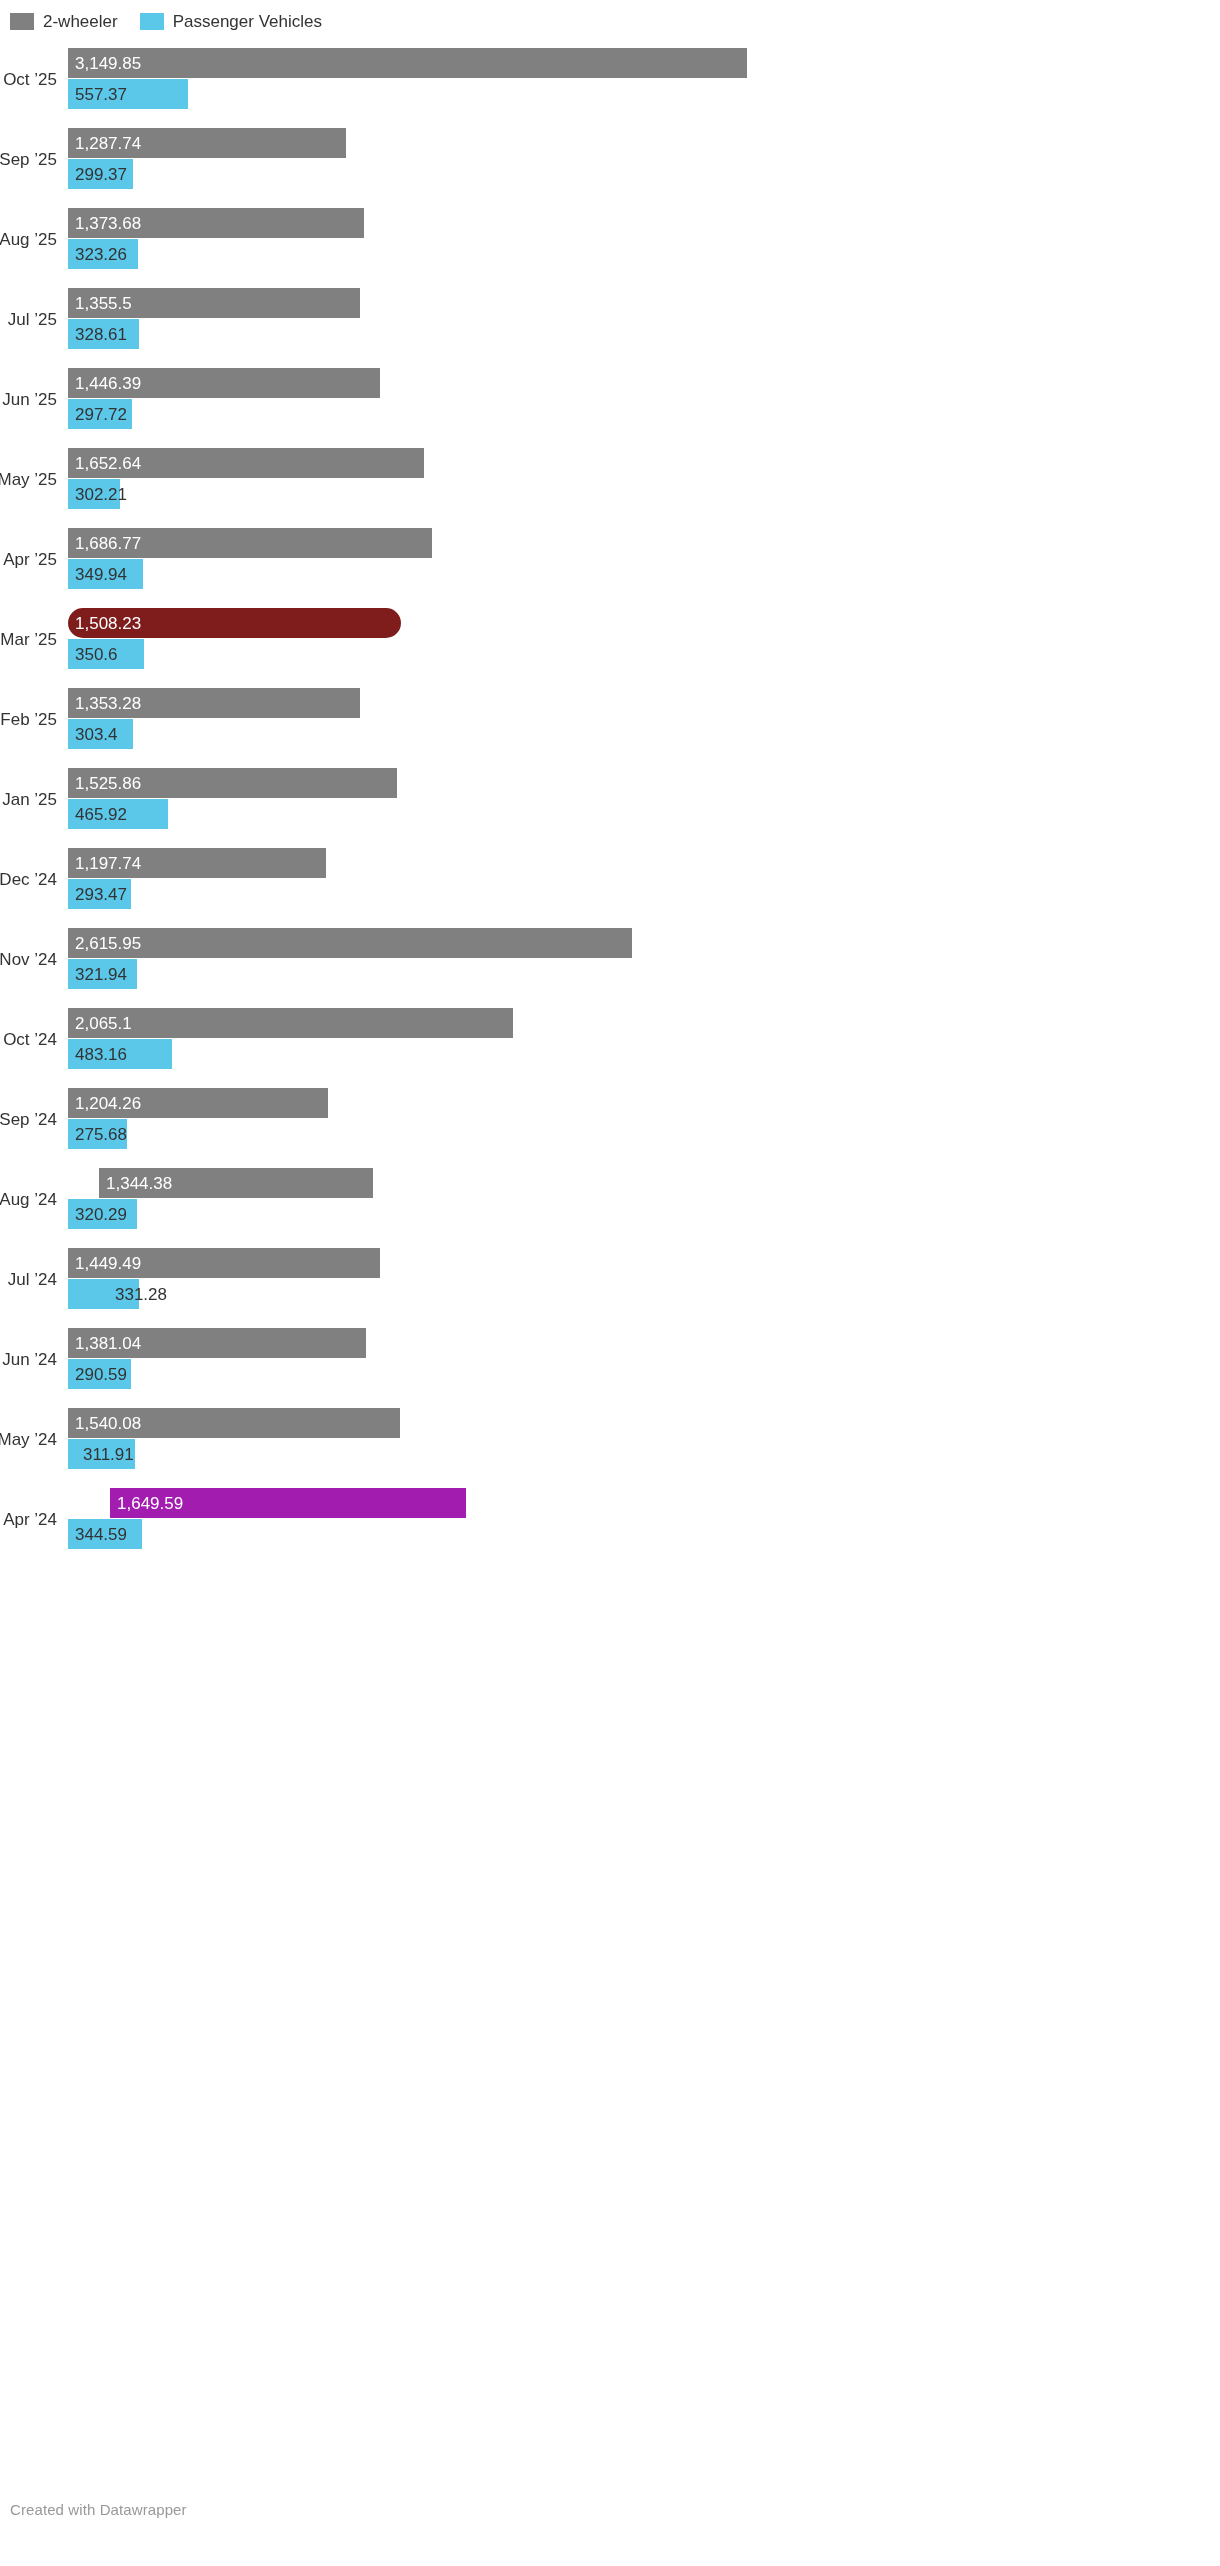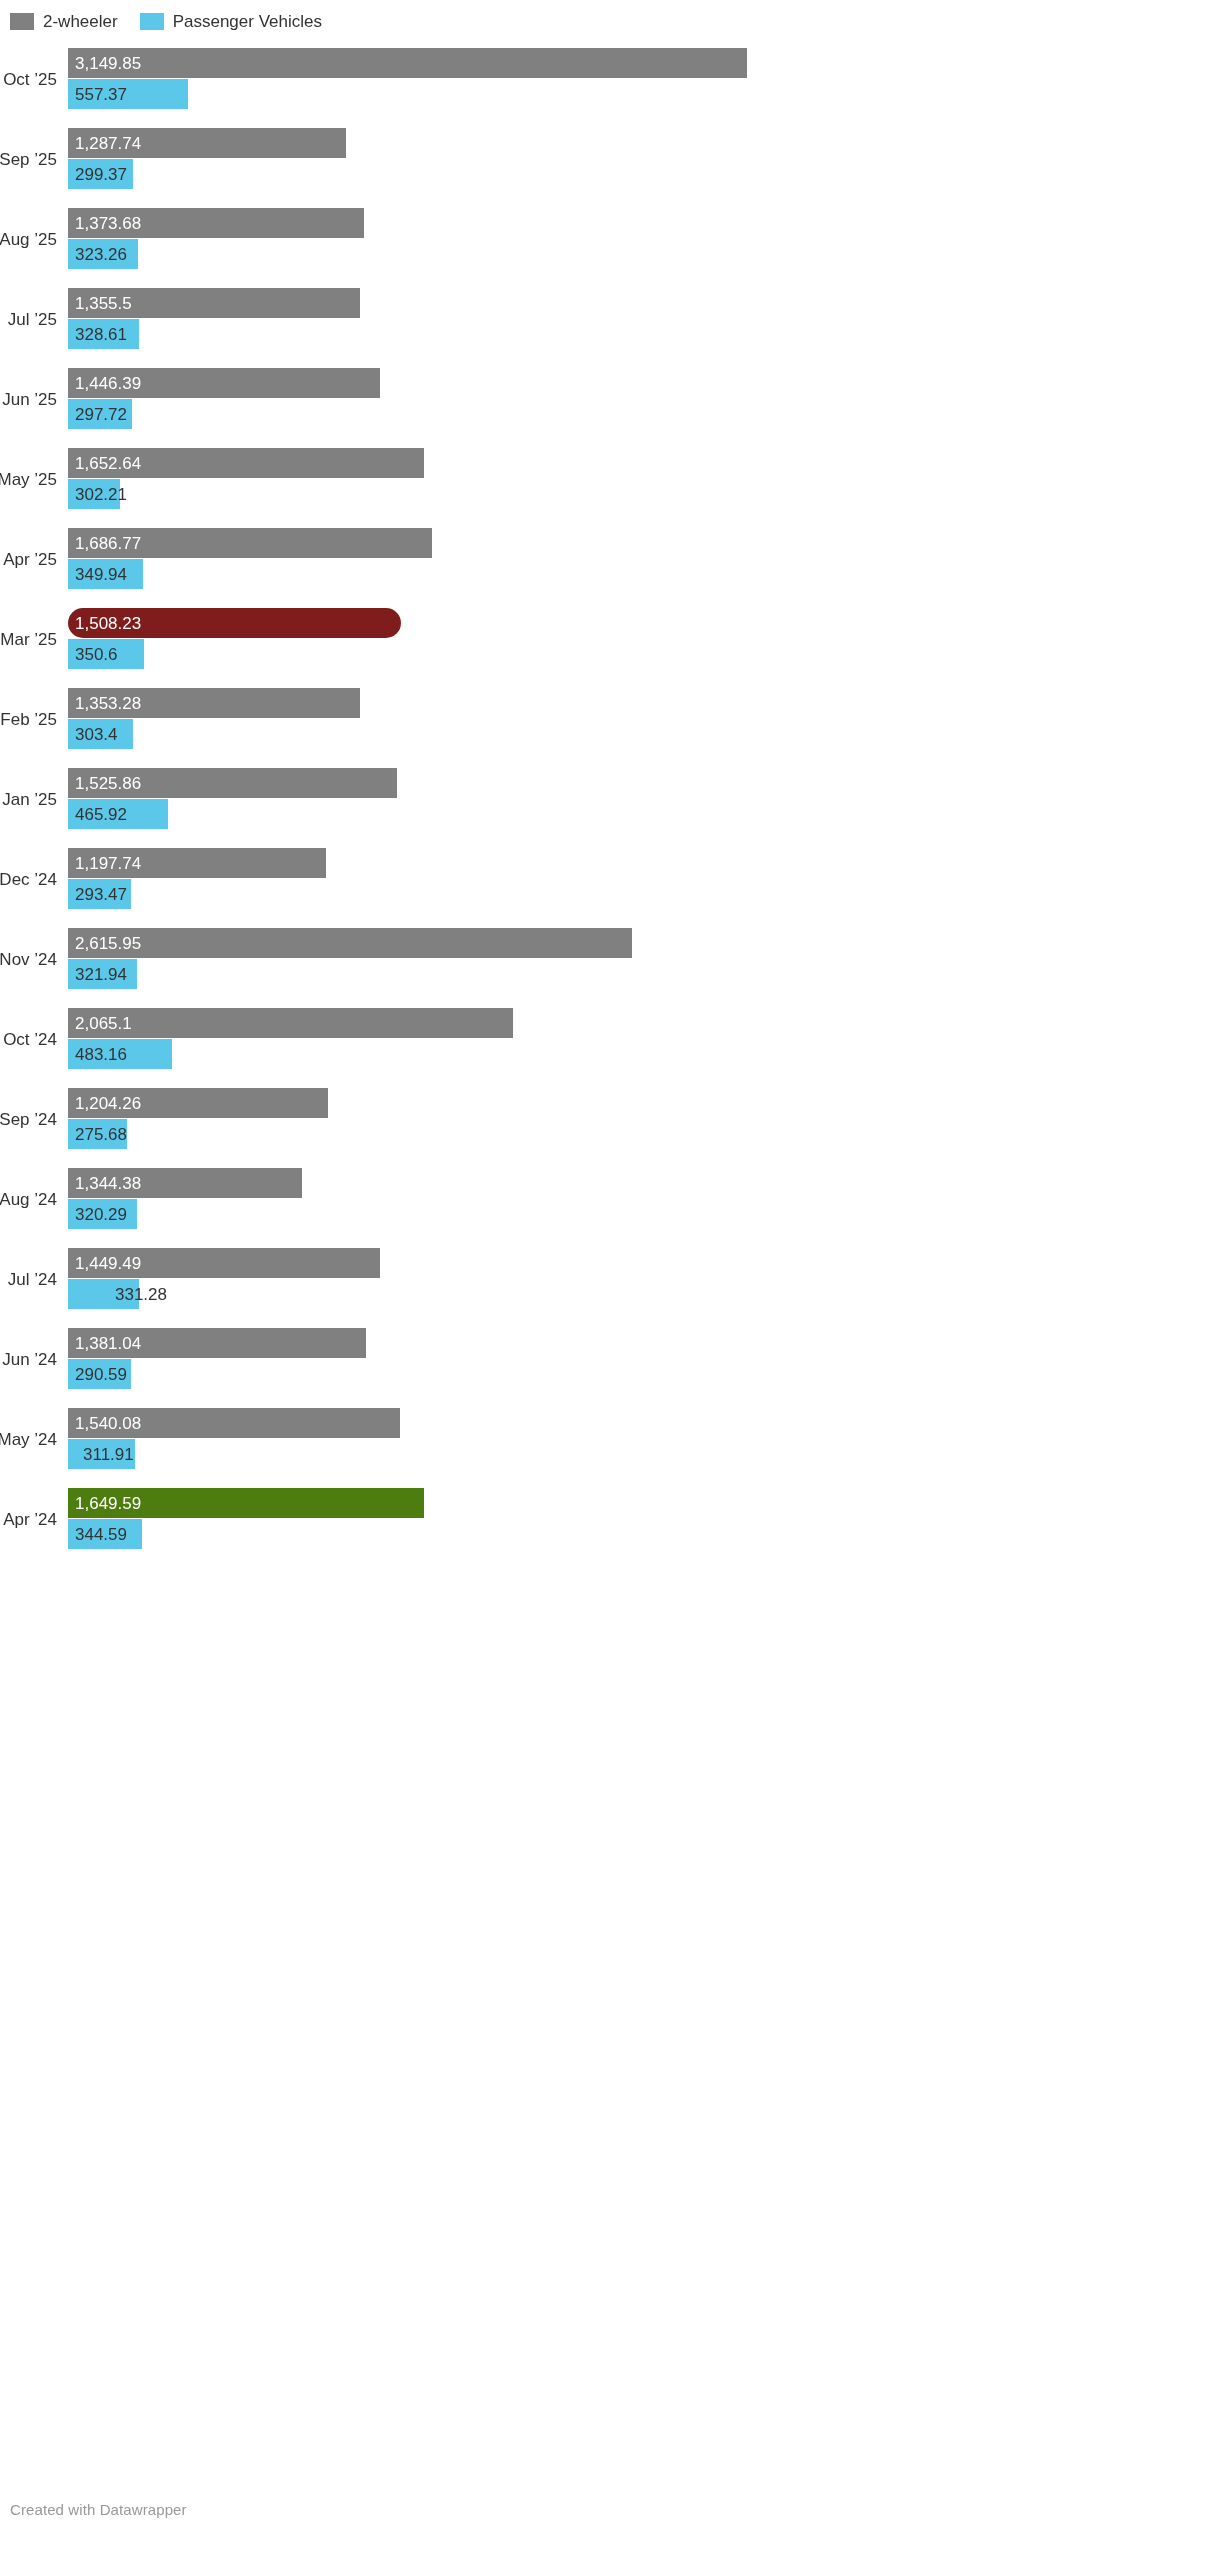"1,344.38" div.bar { margin-left: none -> 31px; width: 234px -> 274px }
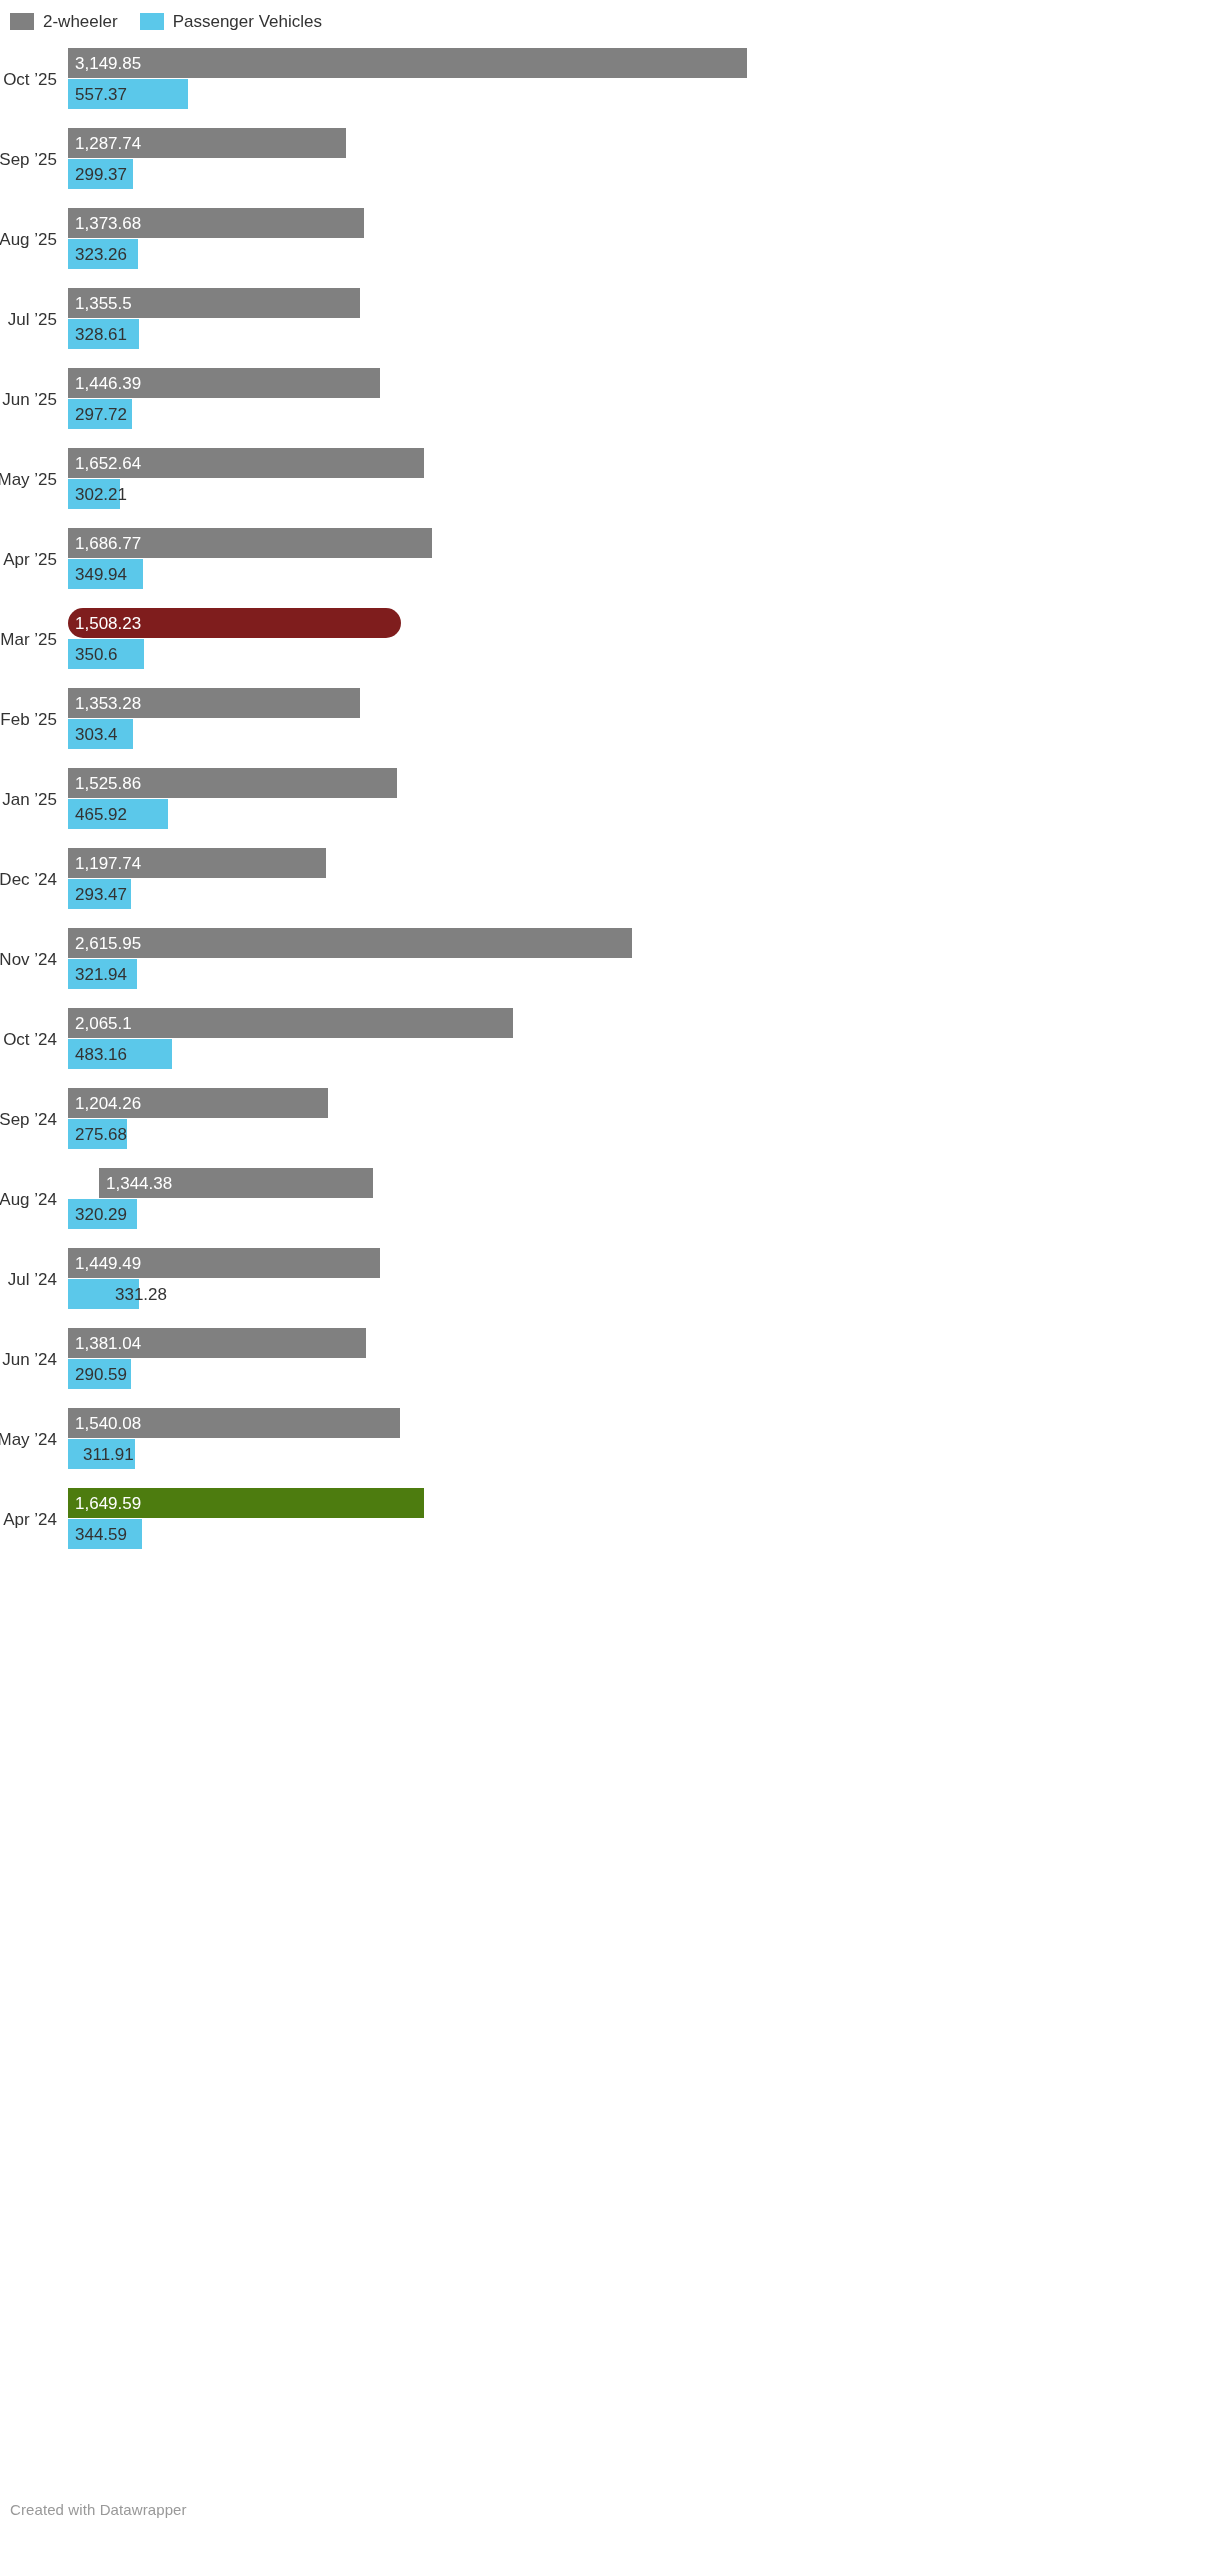"1,649.59" div.bar { background: #4d7c0f -> #a21caf; margin-left: none -> 42px }
